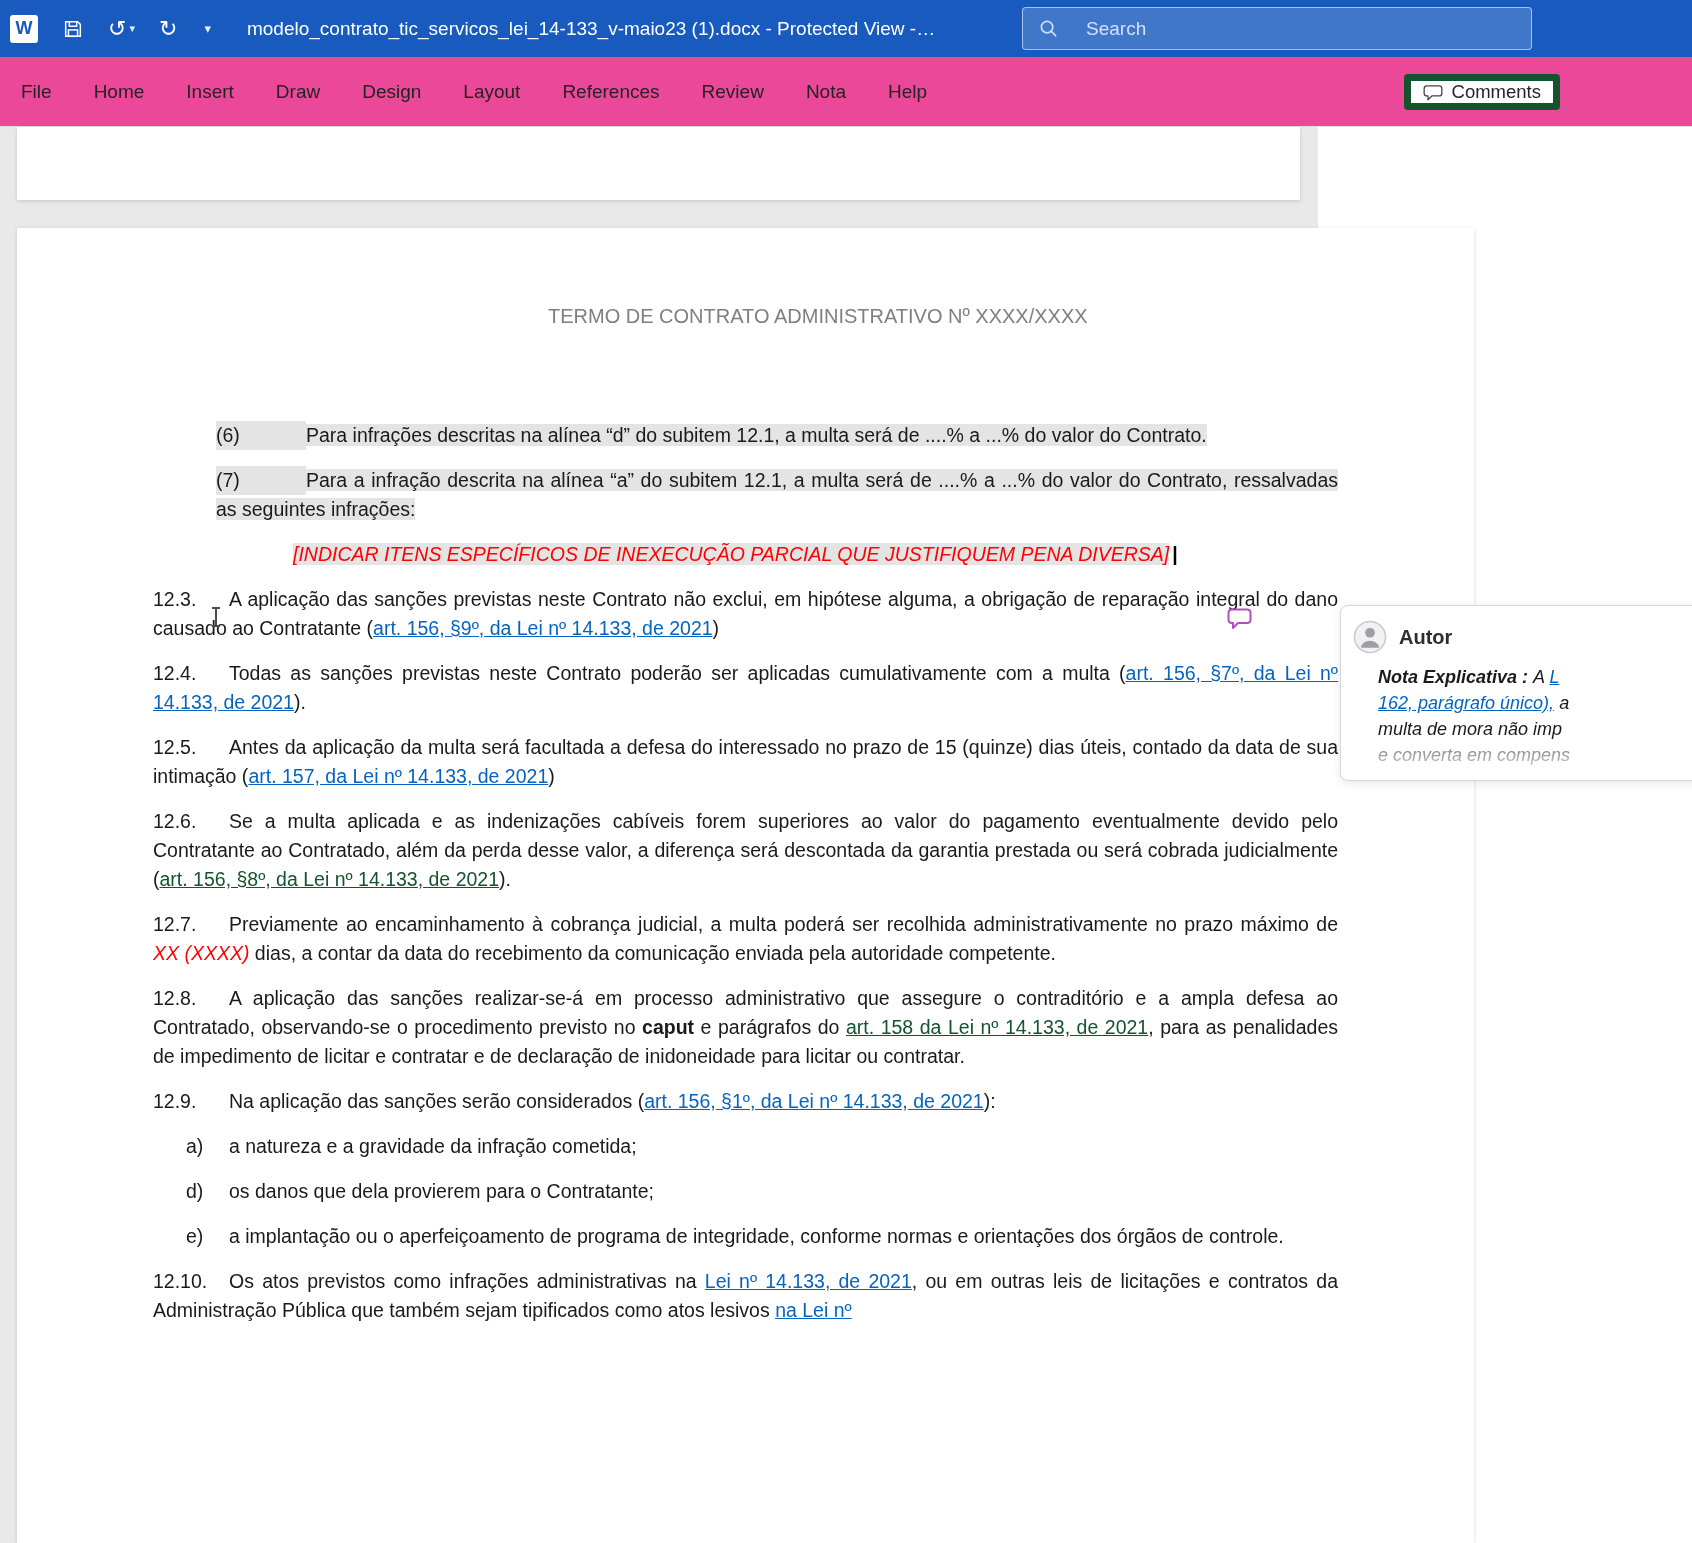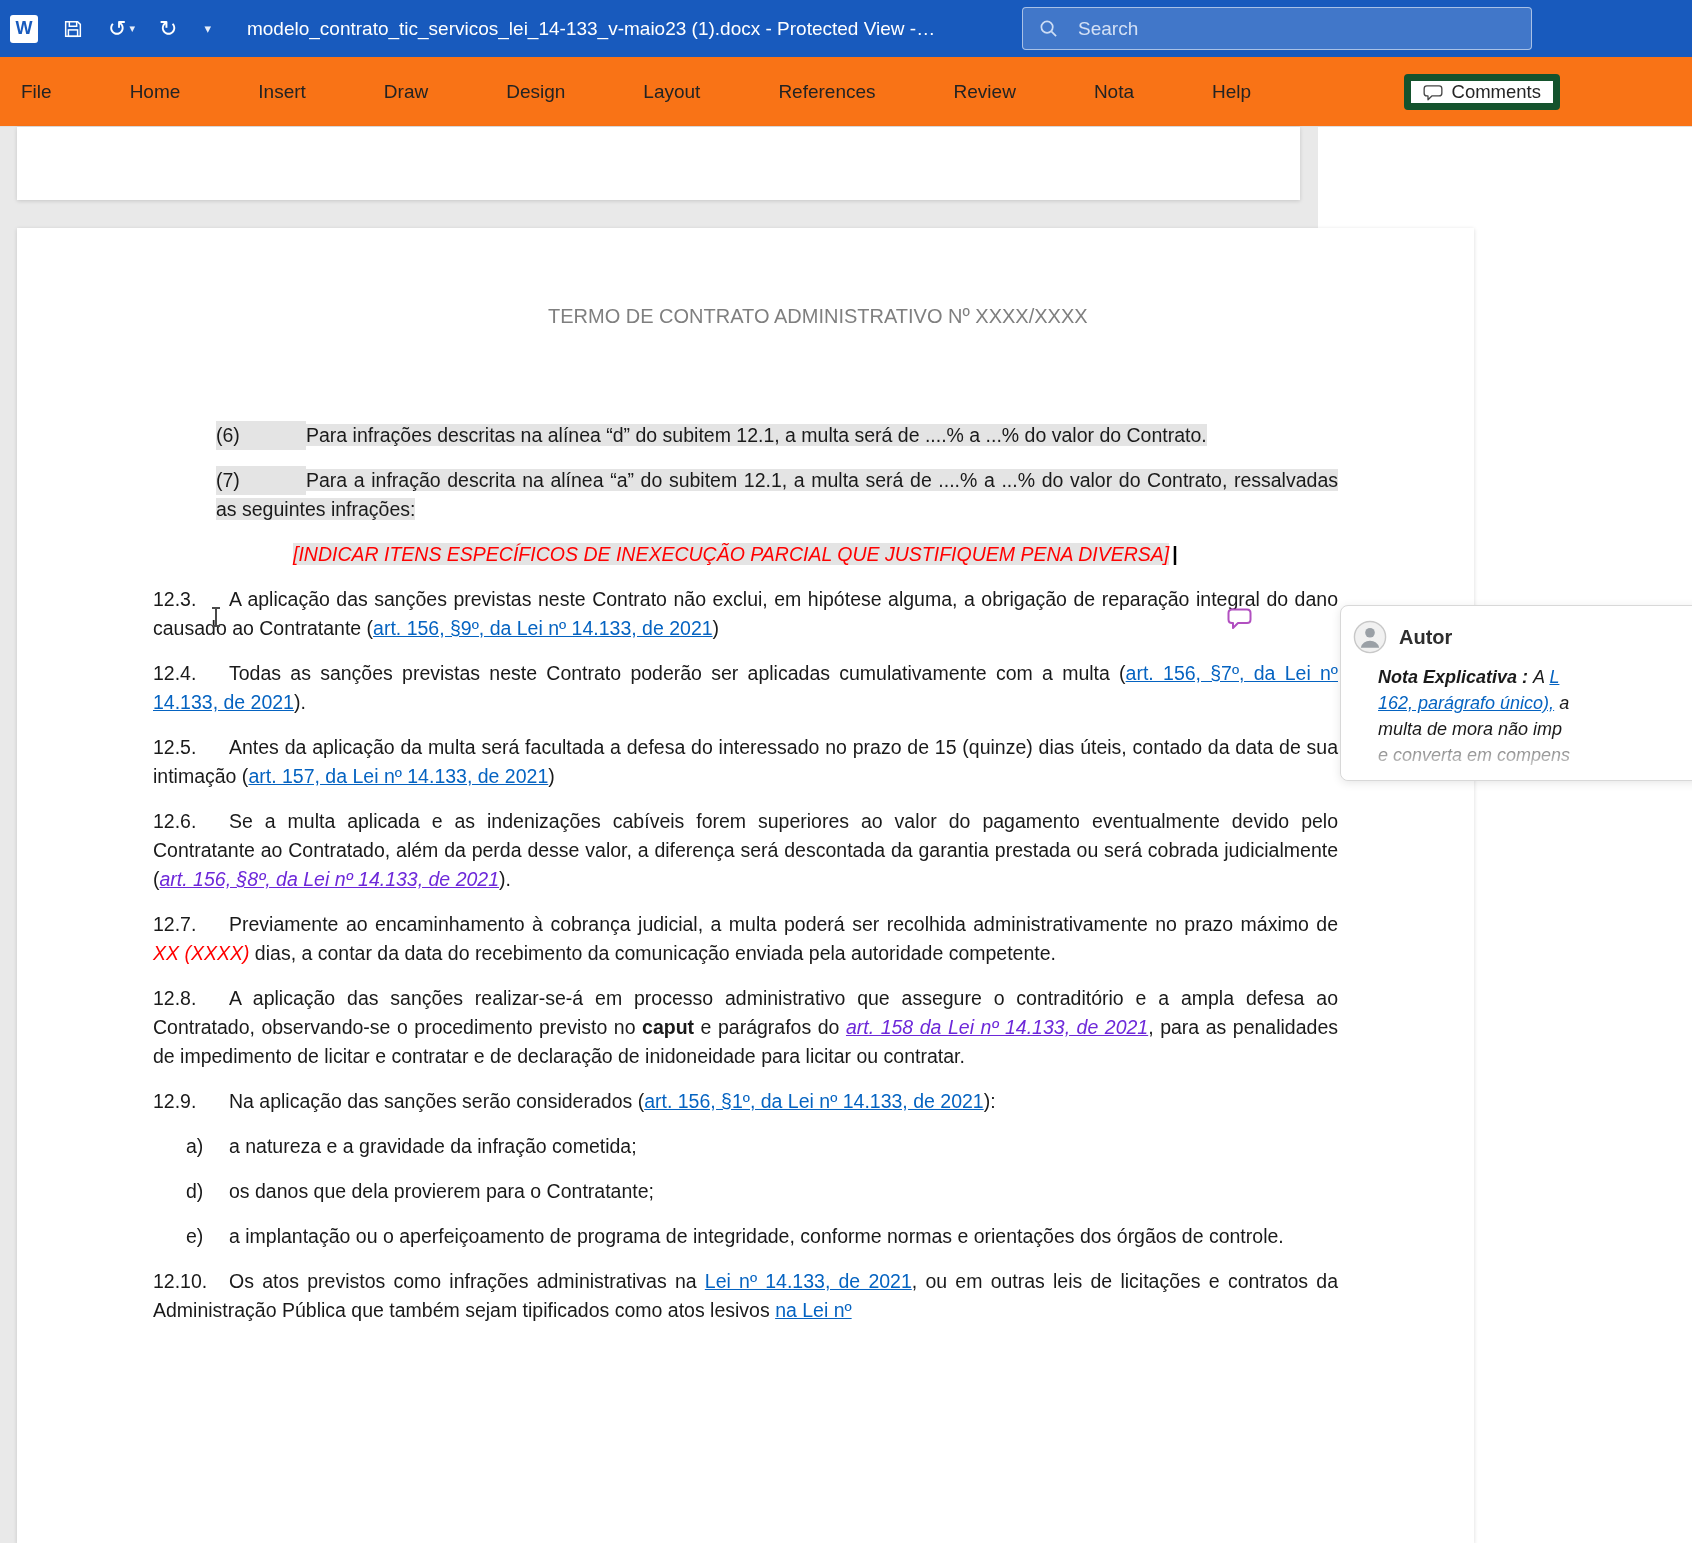"Search" .searchbox .ph { margin-left: 20px -> 28px }
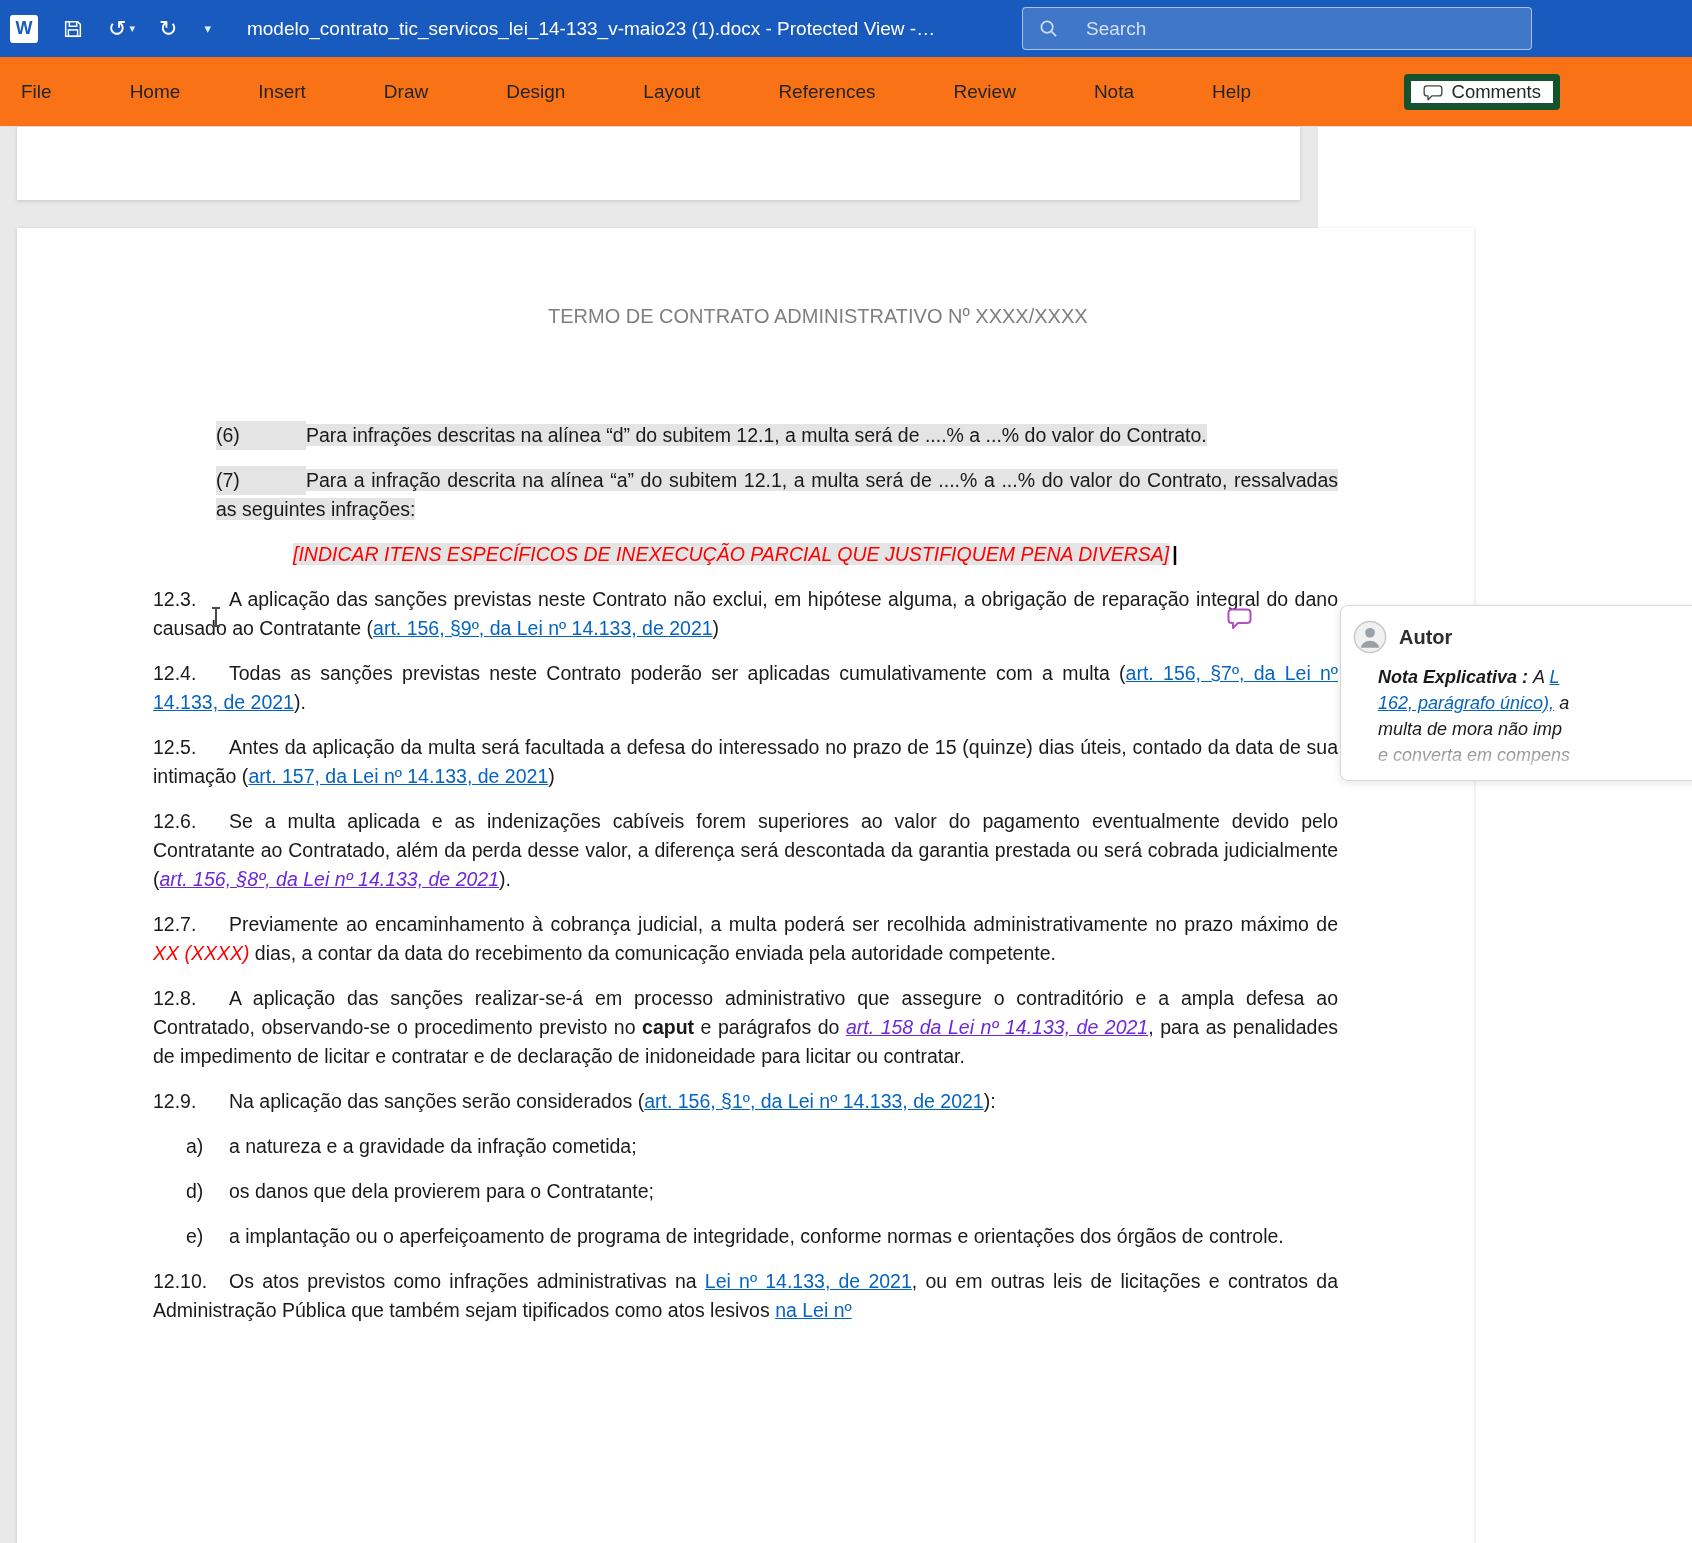"File" .ribbon { background: #f97316 -> #ec4899; gap: 36px -> none }
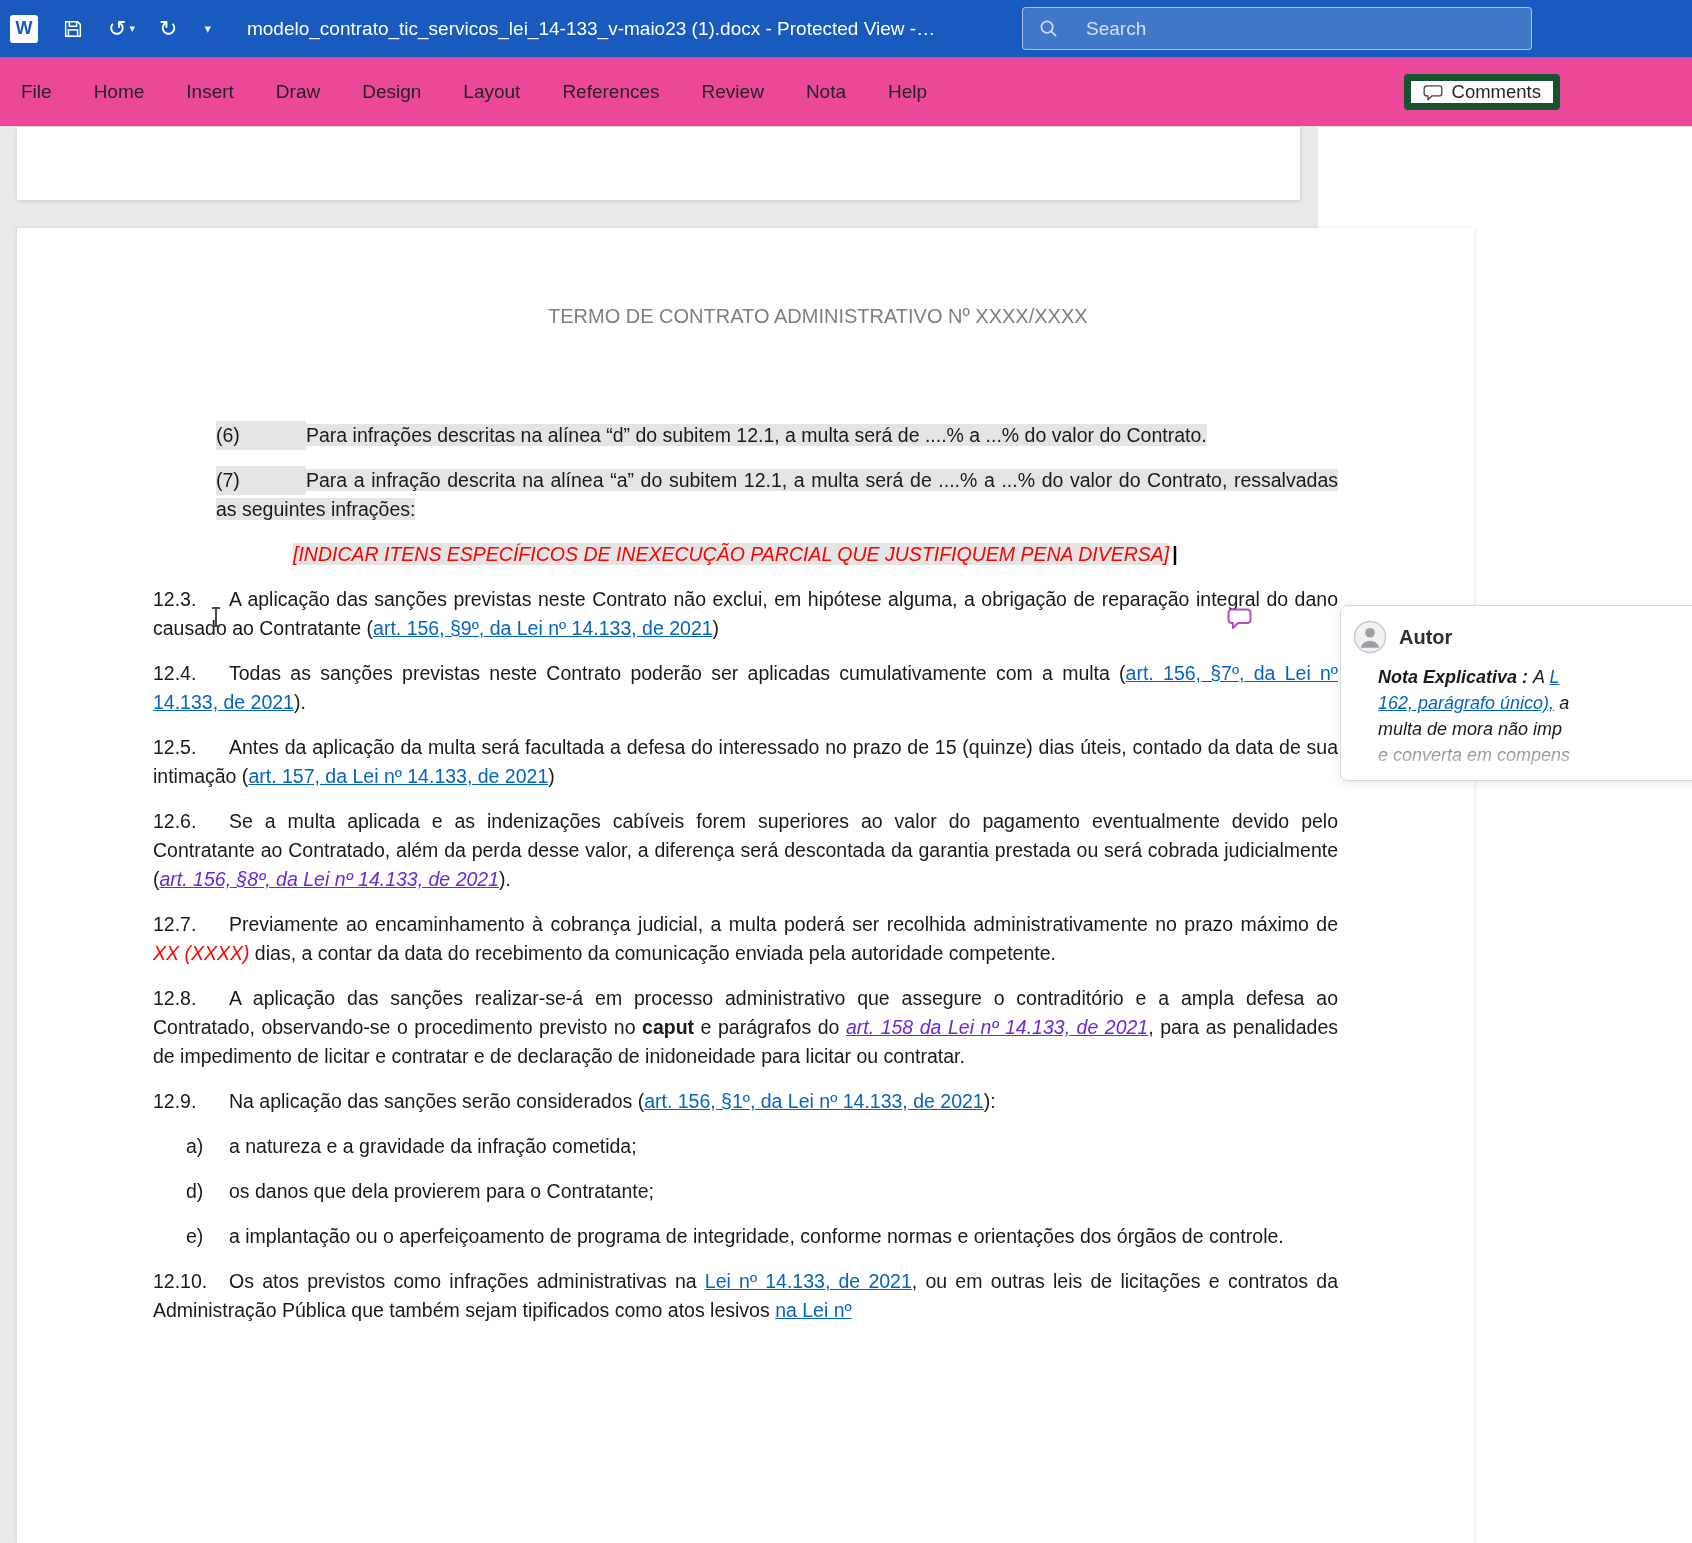"art. 156, §8º, da Lei" .lnkv { color: #6d28d9 -> #14532d; font-style: italic -> none }
